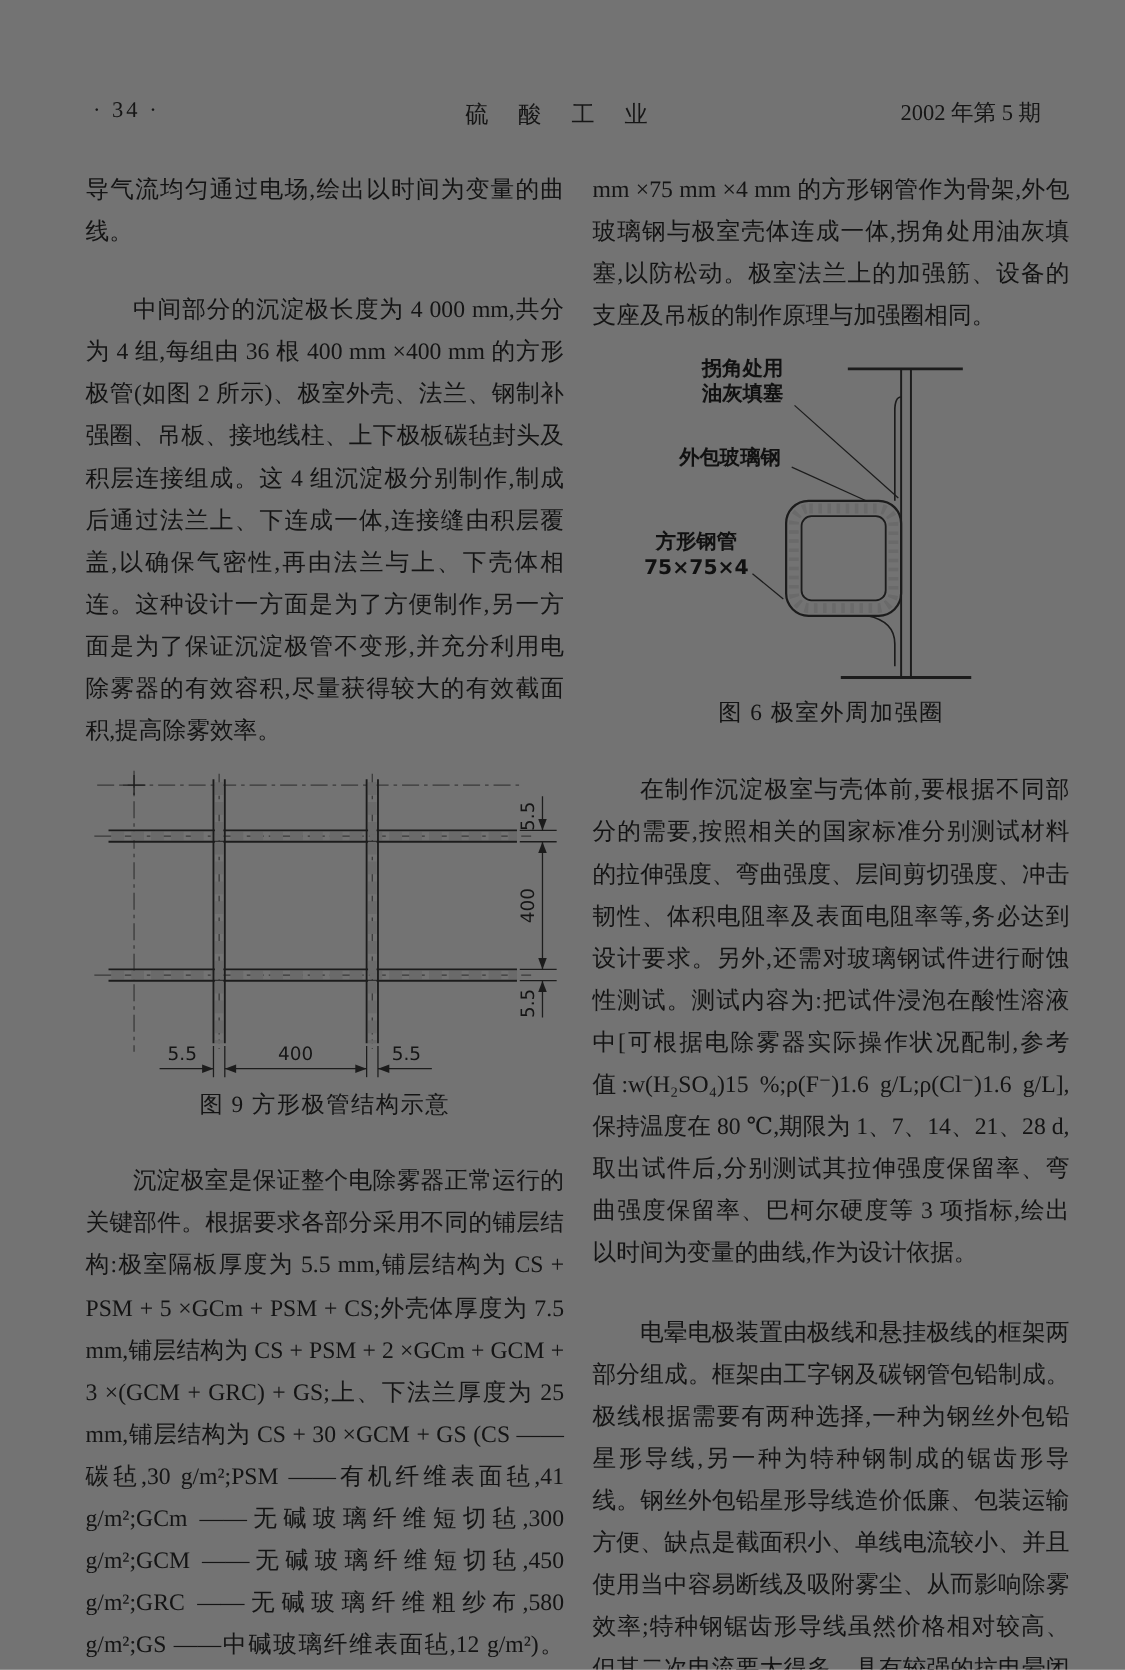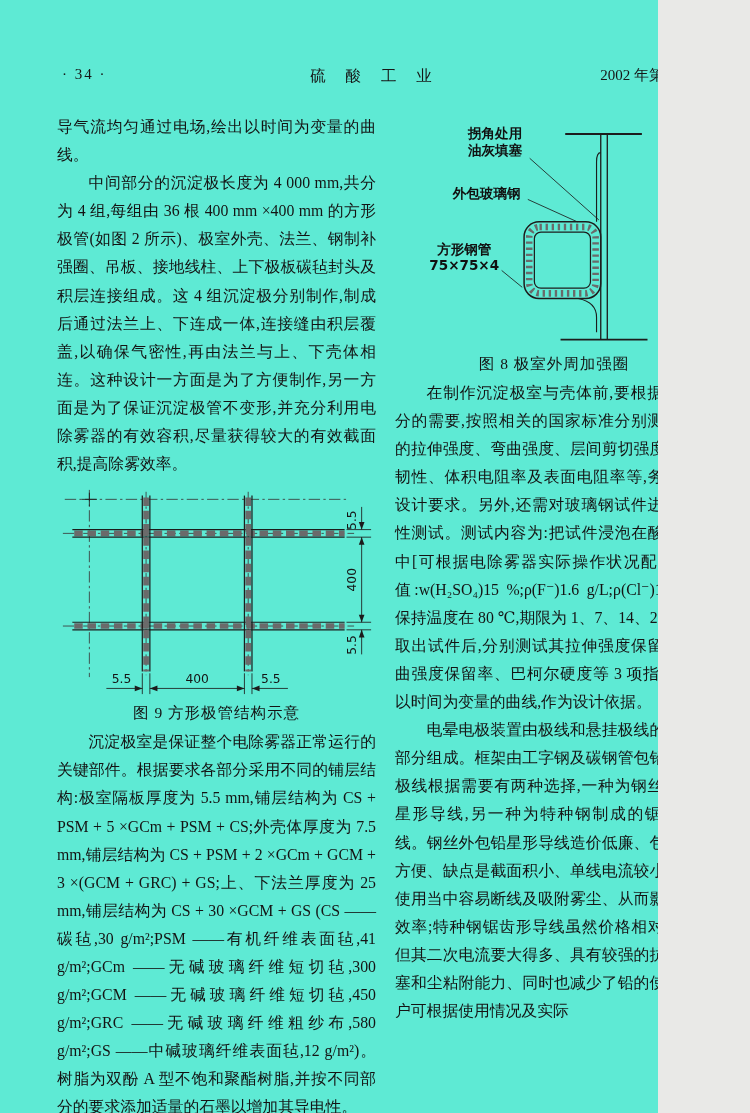"· 34 ·" .page { background: #5eead4 -> #737373; width: 658px -> 750px }
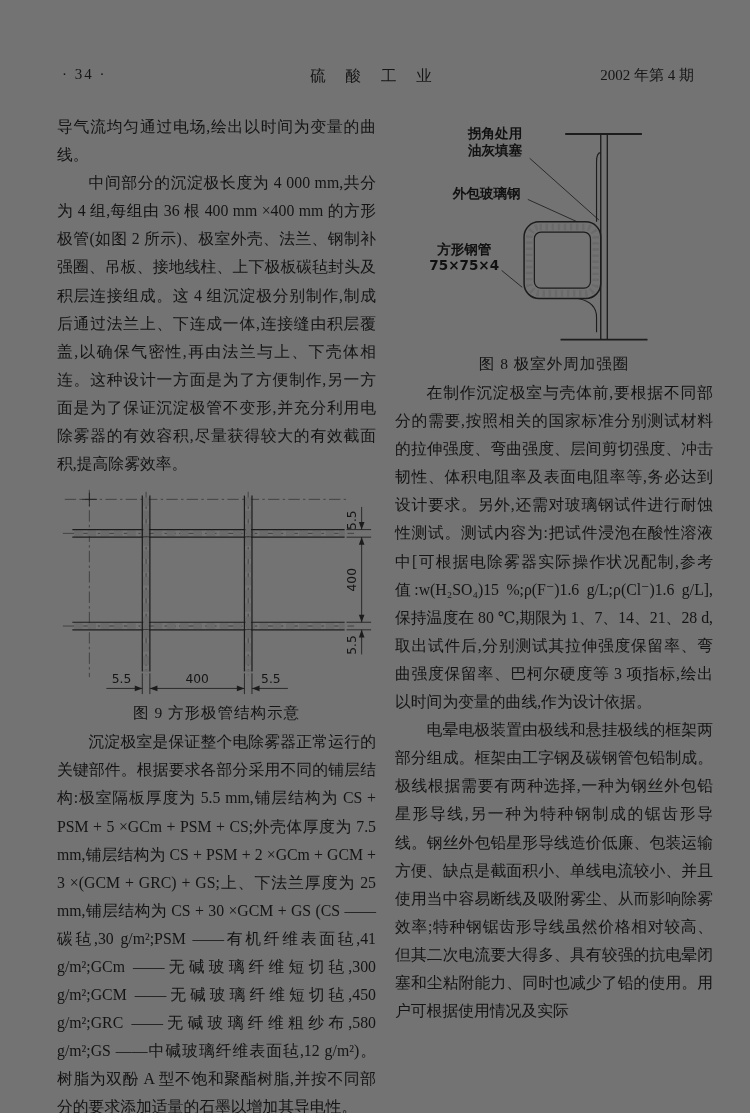"2002 年第 4 期" span.is { text: 4 -> 5 }
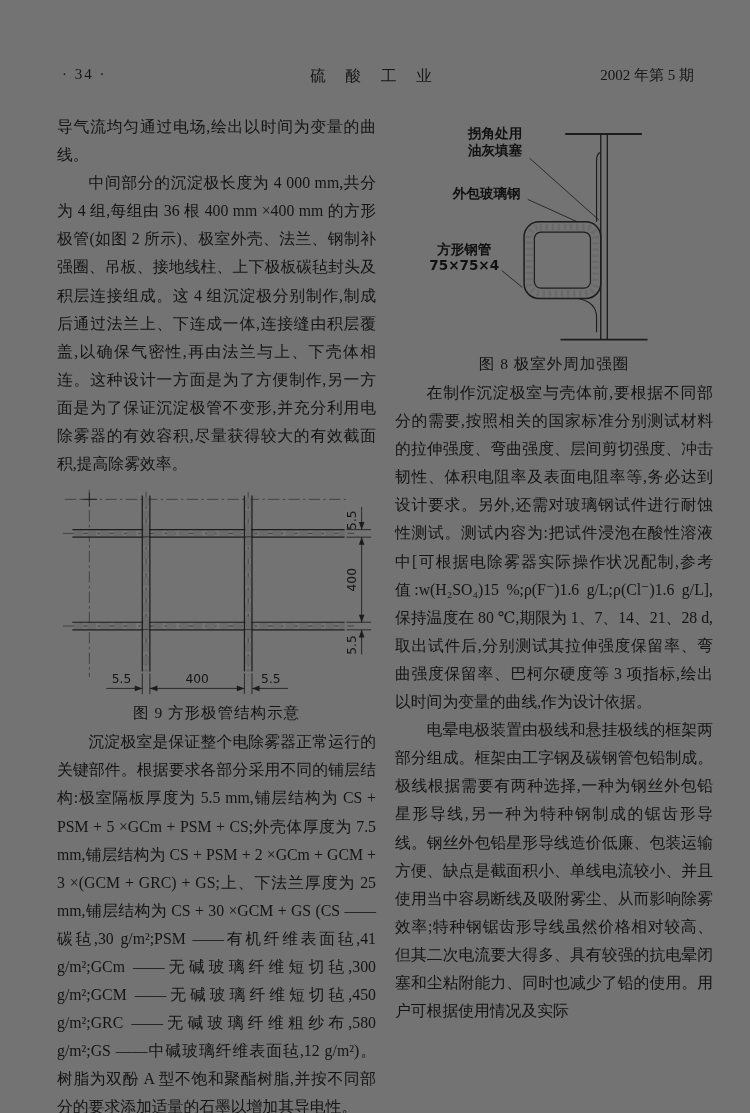"mm ×75 mm ×4 mm" p.body-par { html: none -> <p>mm ×75 mm ×4 mm 的方形钢管作为骨架,外包玻璃钢与极室壳体连成一体,拐角处用油灰填塞,以防松动。极室法兰上的加强筋、设备的支座及吊板的制作原理与加强圈相同。</p> }
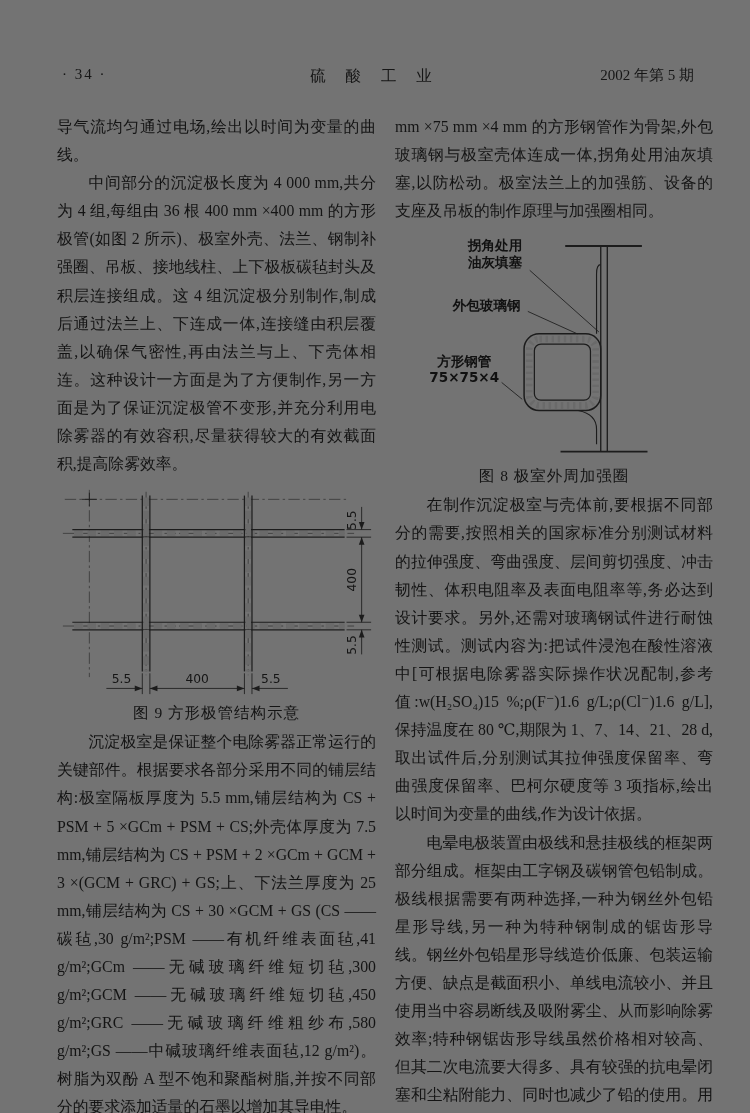"中间部分的沉淀极长度为 4 000 mm,共分为 4" p.indent { margin-top: none -> 24px }
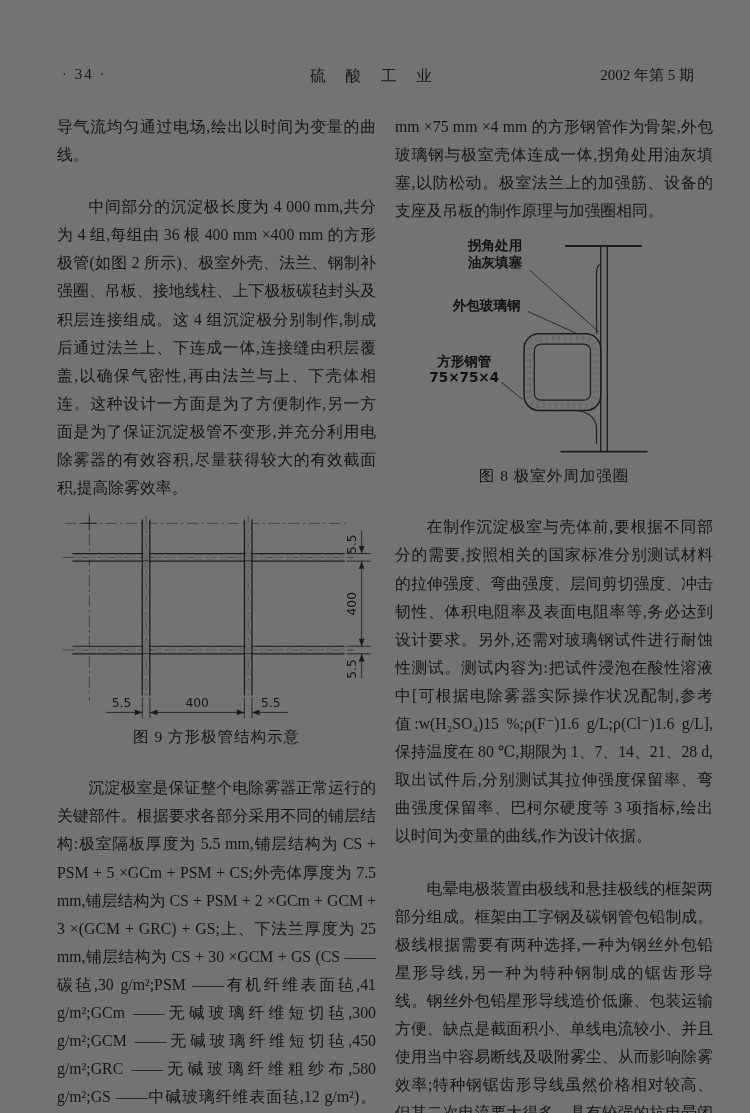"图 8 极室外周加强圈" figcaption.figcap { text: 8 -> 6 }
